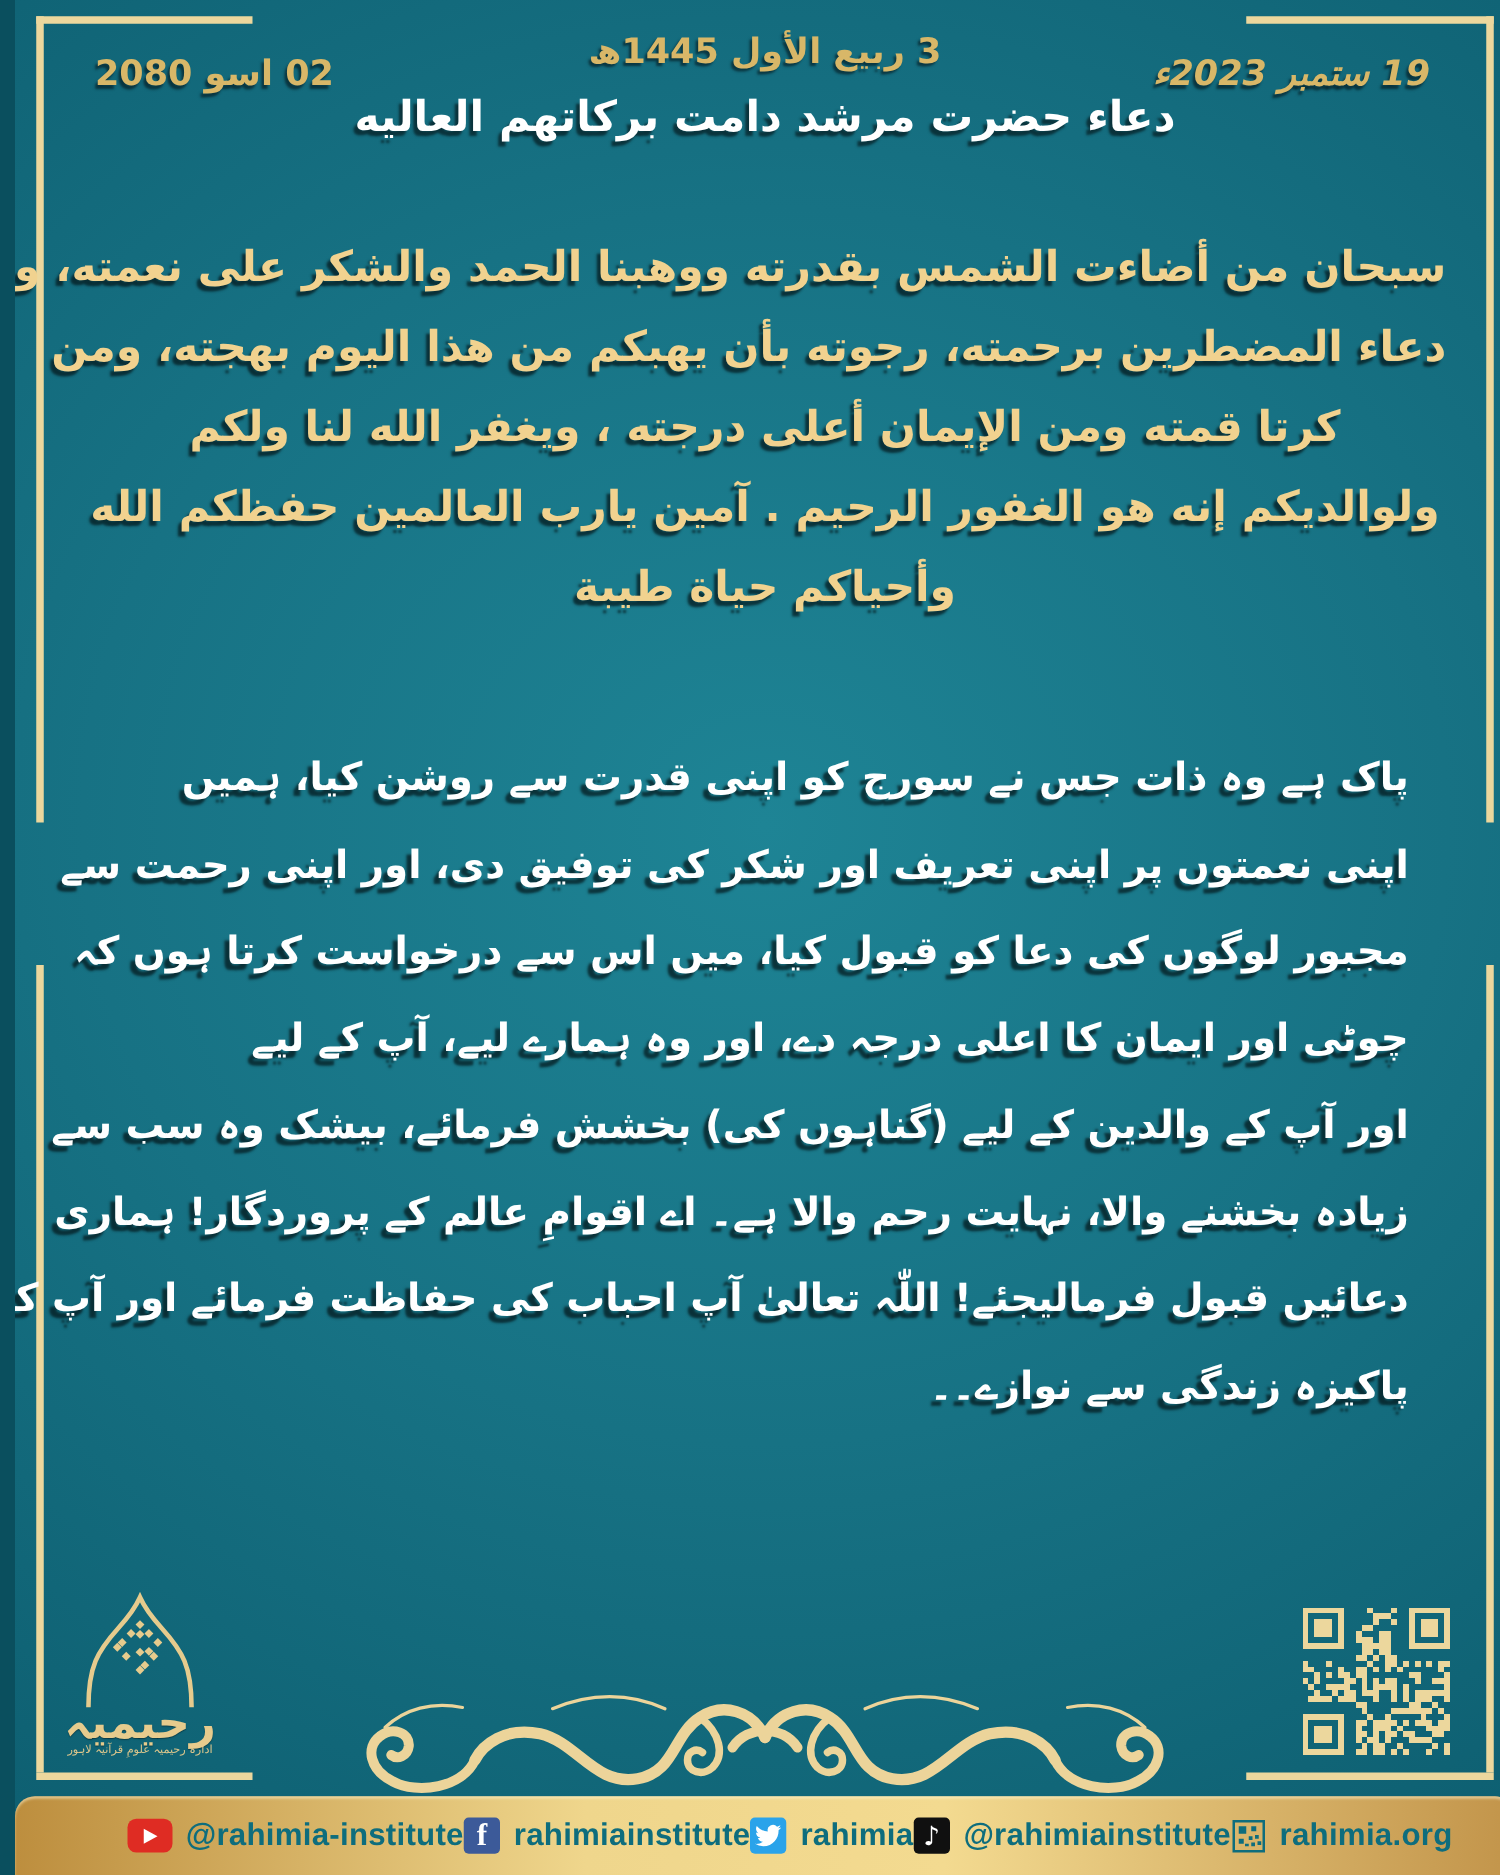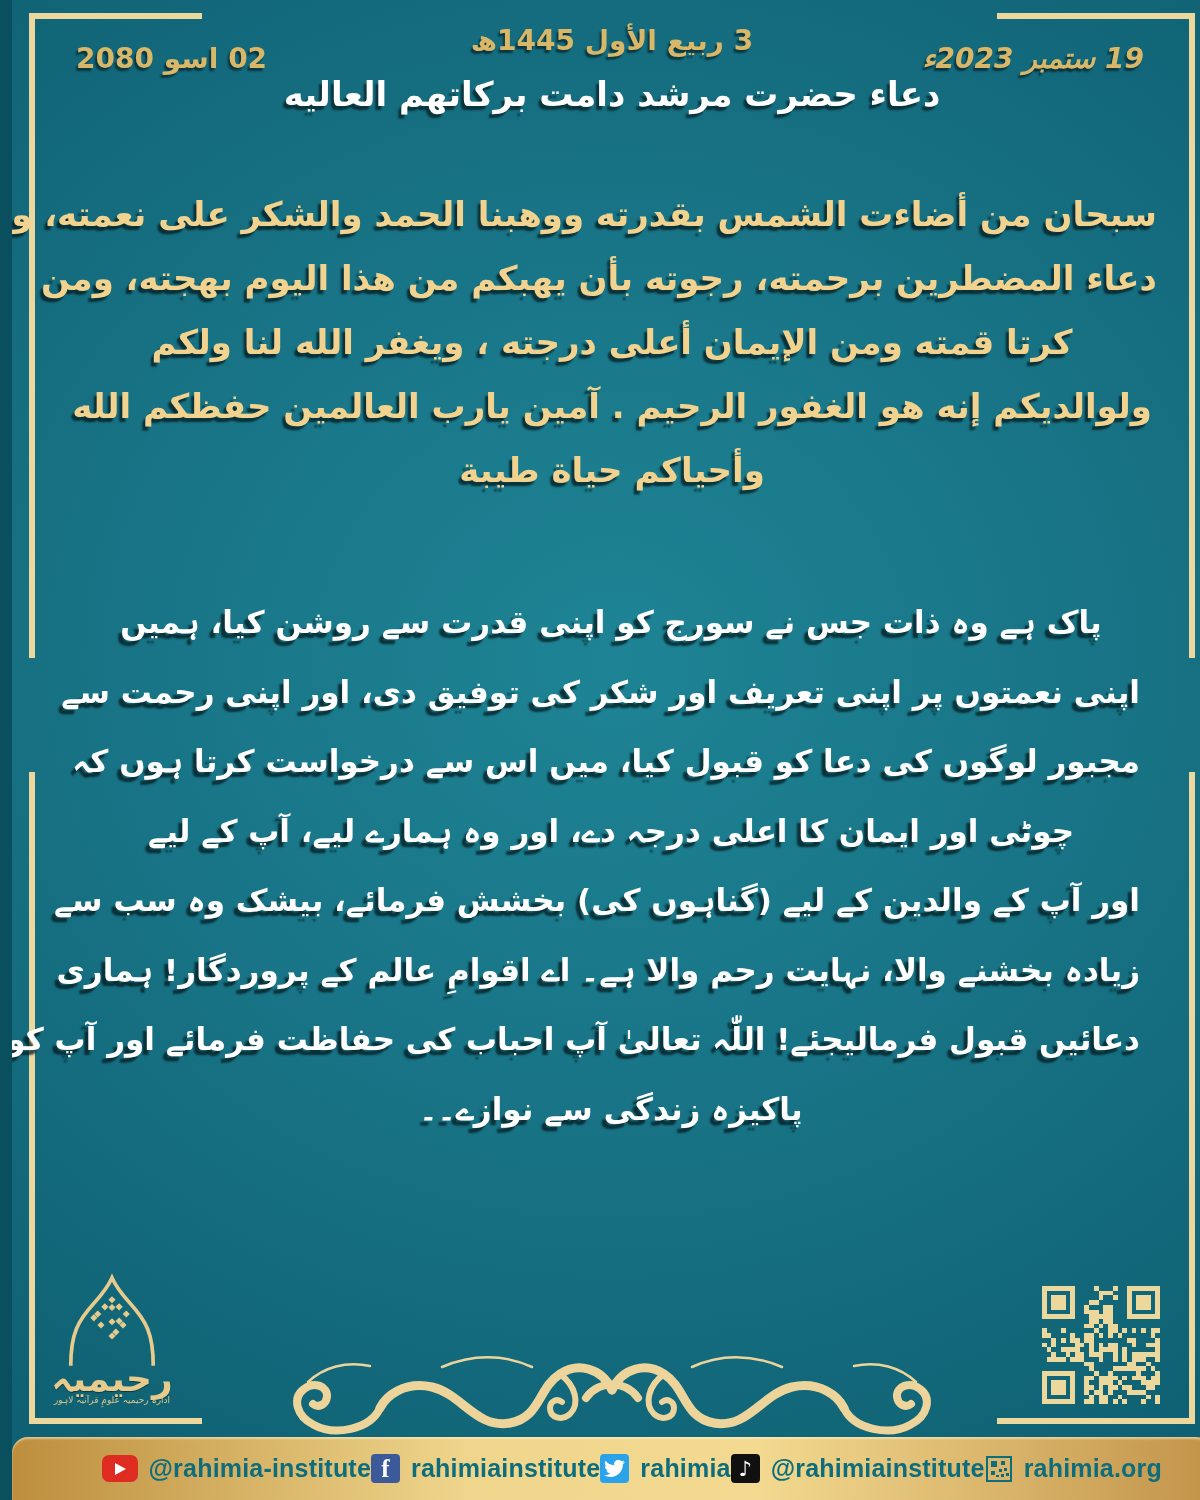"پاک ہے وہ ذات جس" .urdu { right: 72px -> 85px; text-align: center -> right }
